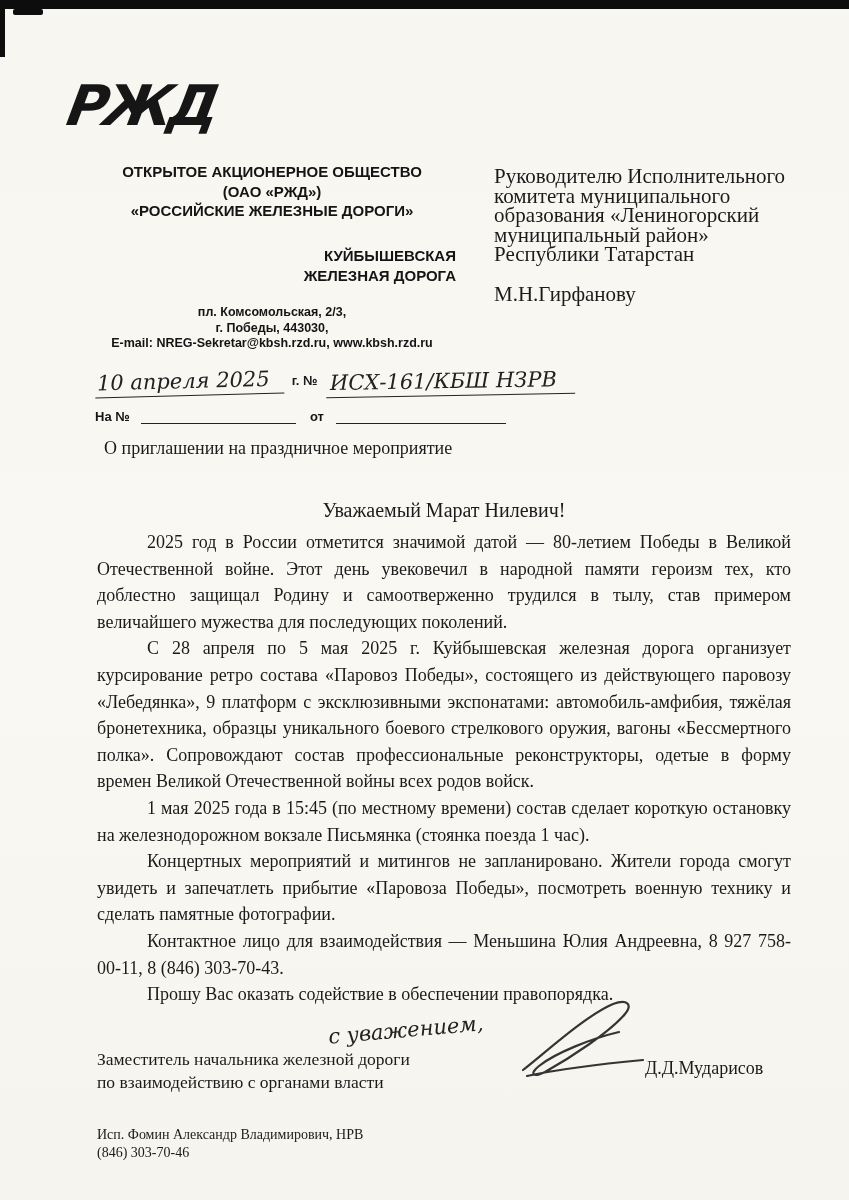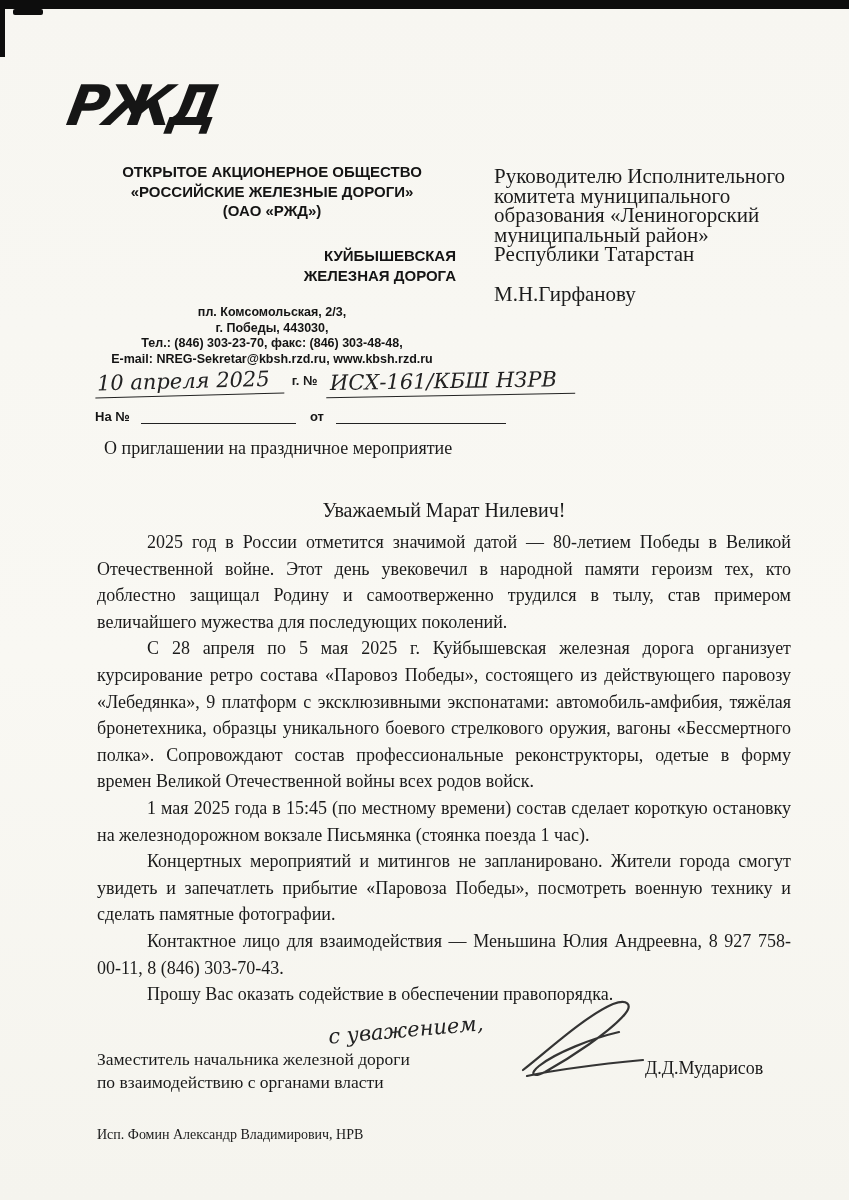"«РОССИЙСКИЕ ЖЕЛЕЗНЫЕ ДОРОГИ»" div { order: before "(ОАО «РЖД»)" -> after "(ОАО «РЖД»)" }
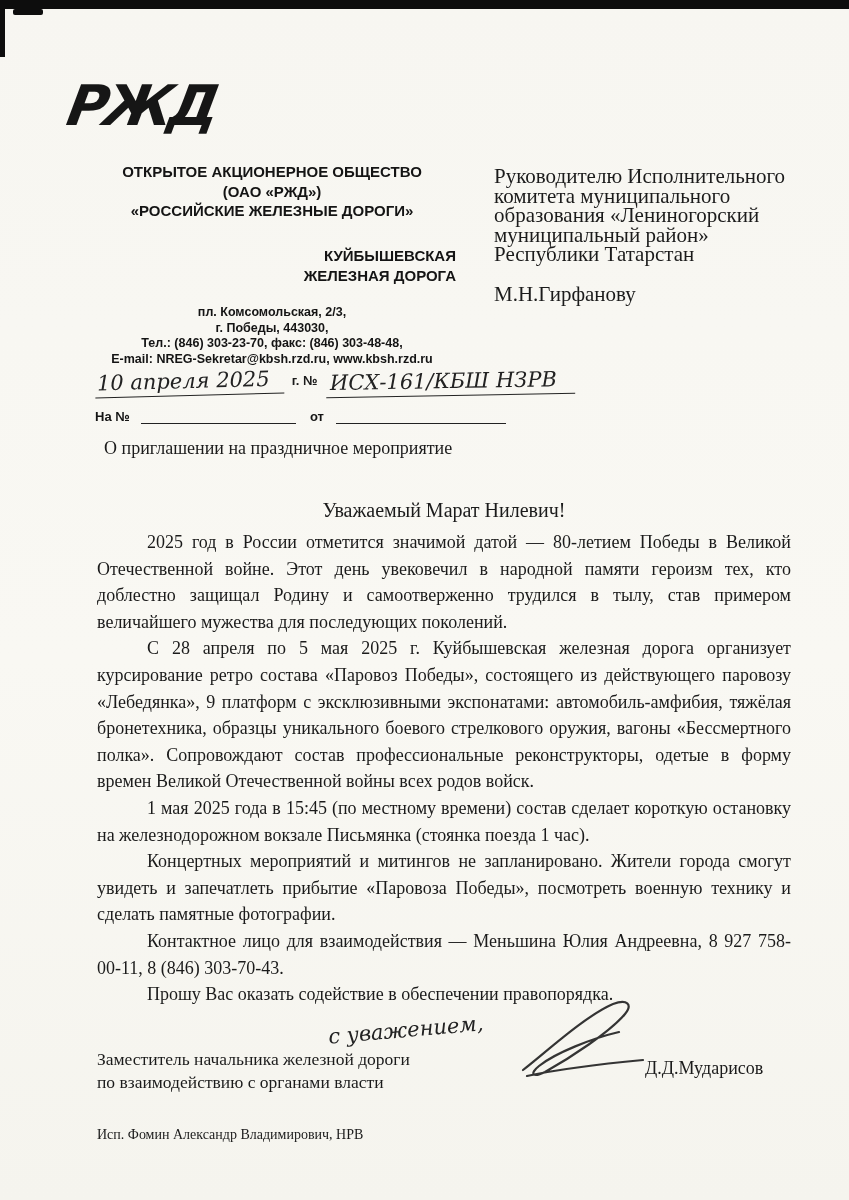"Тел.: (846) 303-23-70, факс: (846)" div { html: <div>Тел.: (846) 303-23-70, факс: (846) 303-48-48,</div> -> none }
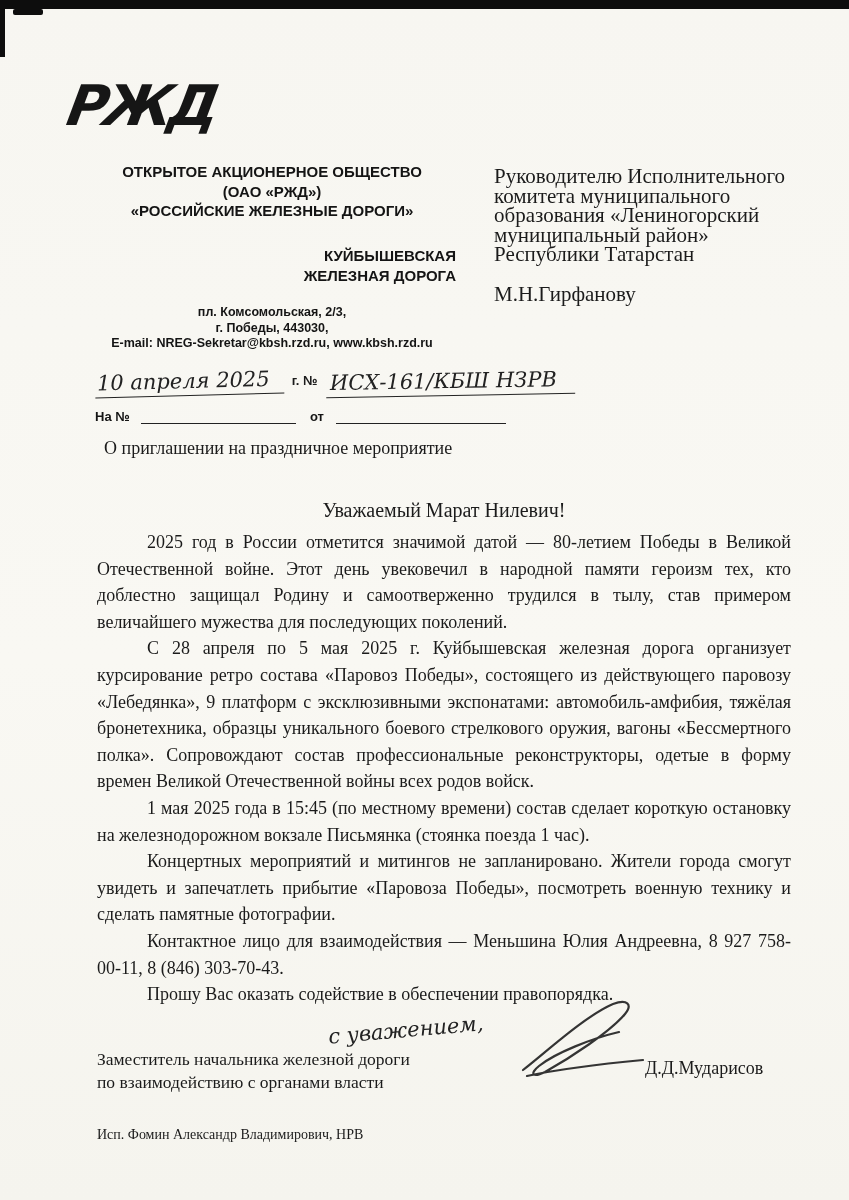"(846) 303-70-46" div { html: none -> <div>(846) 303-70-46</div> }
